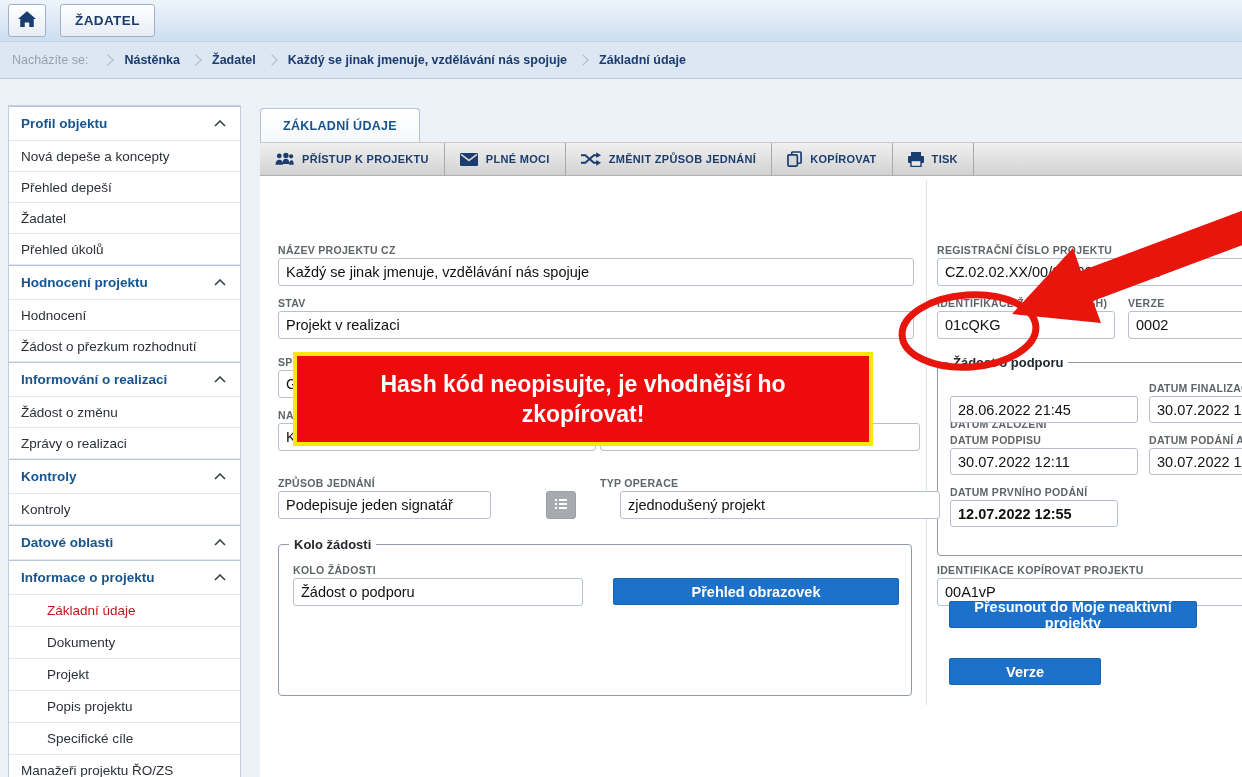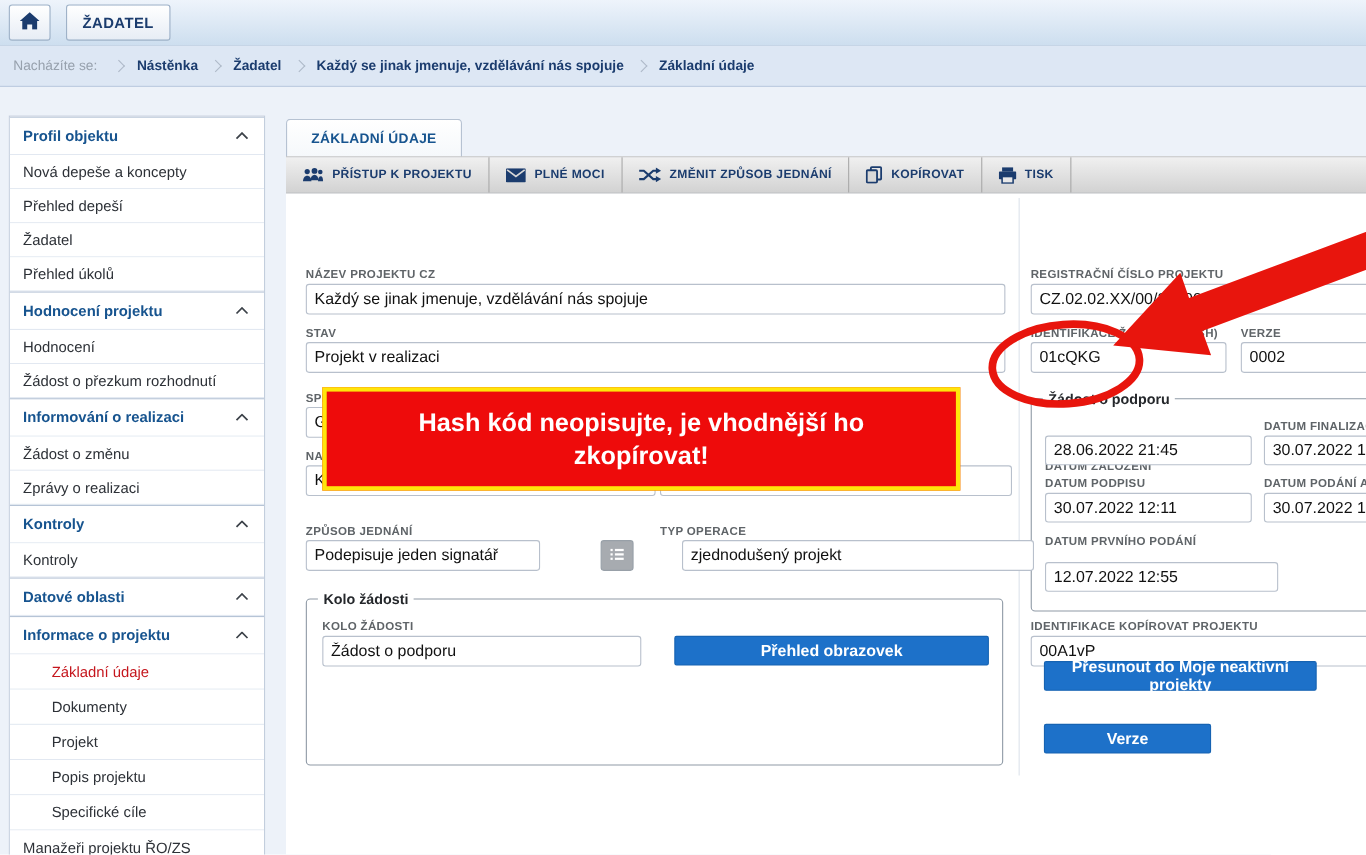"12.07.2022 12:55" input.inp { font-weight: none -> bold; top: 148px -> 137px; width: 212px -> 168px }
